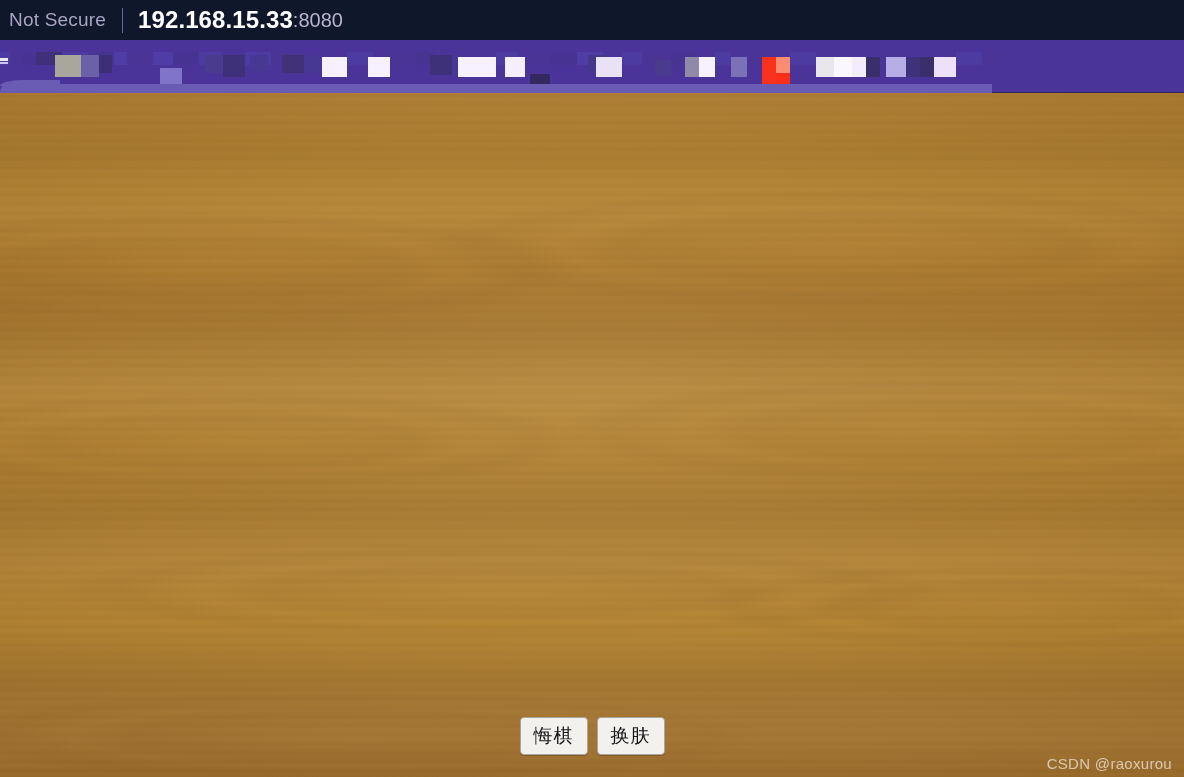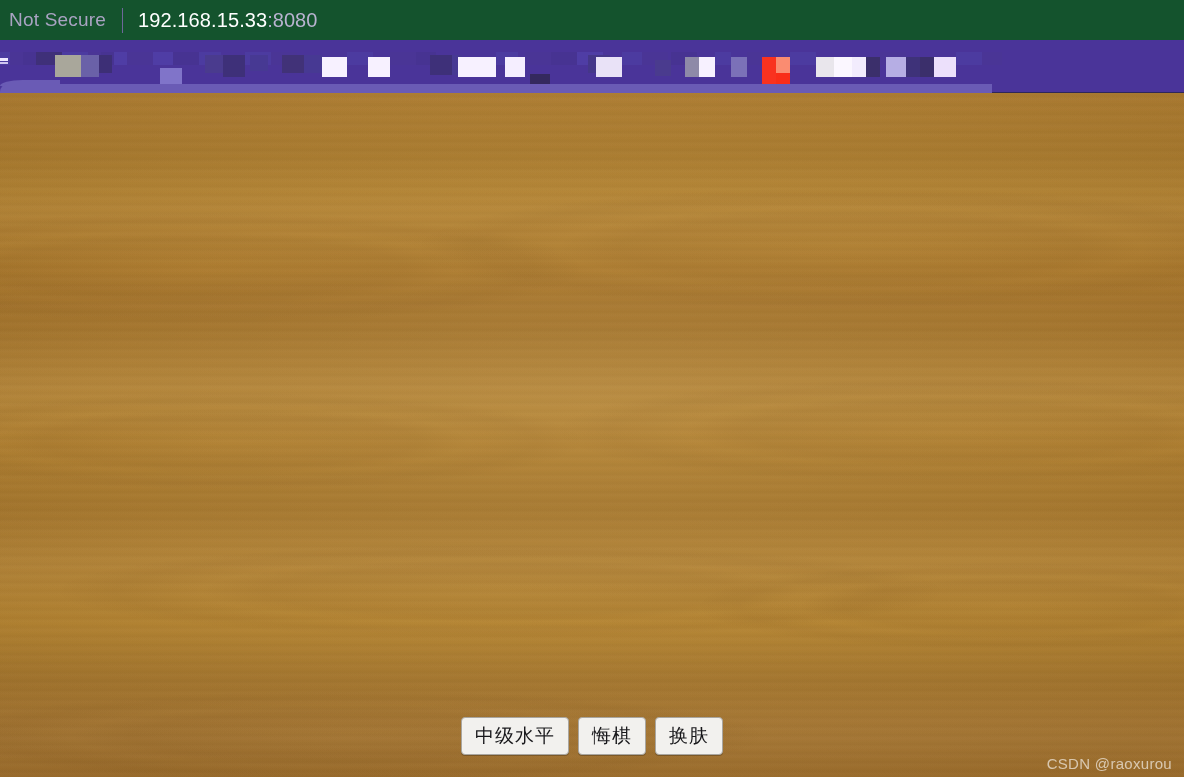"Not Secure" .url-bar { background: #14532d -> #0f172a }
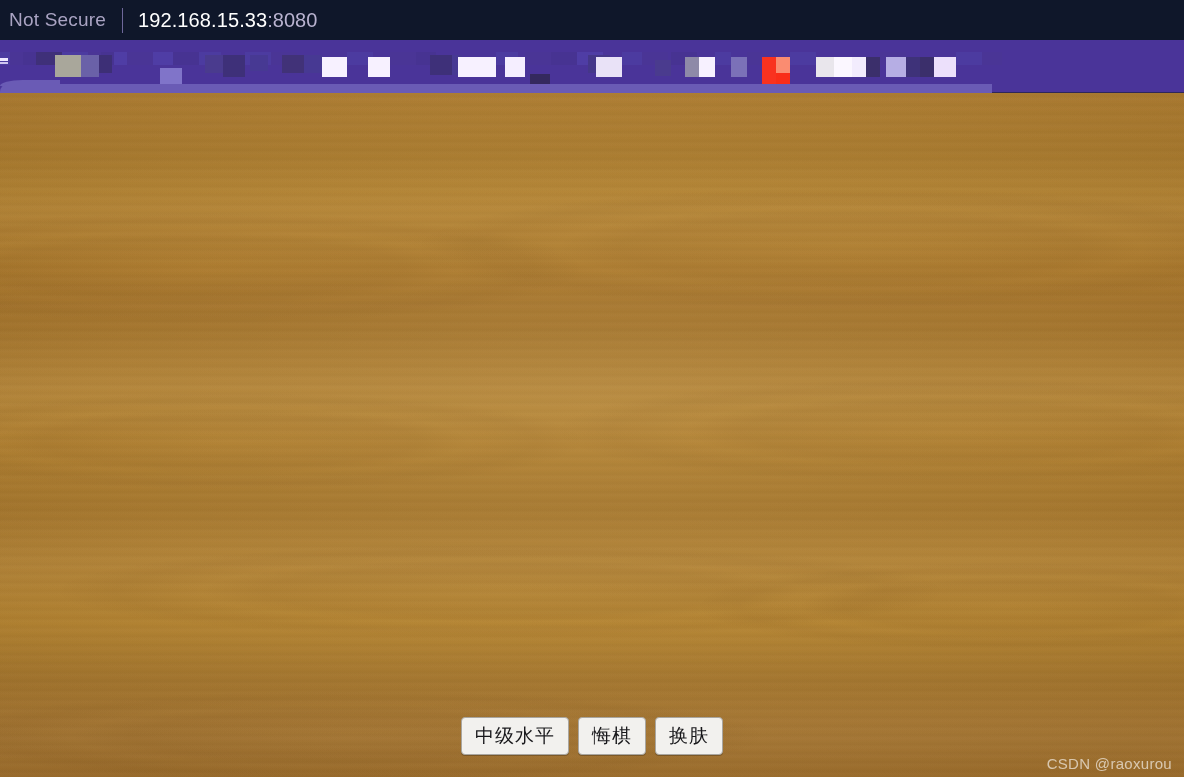"192.168.15.33" .url-host { font-size: 20px -> 24px; font-weight: normal -> bold }
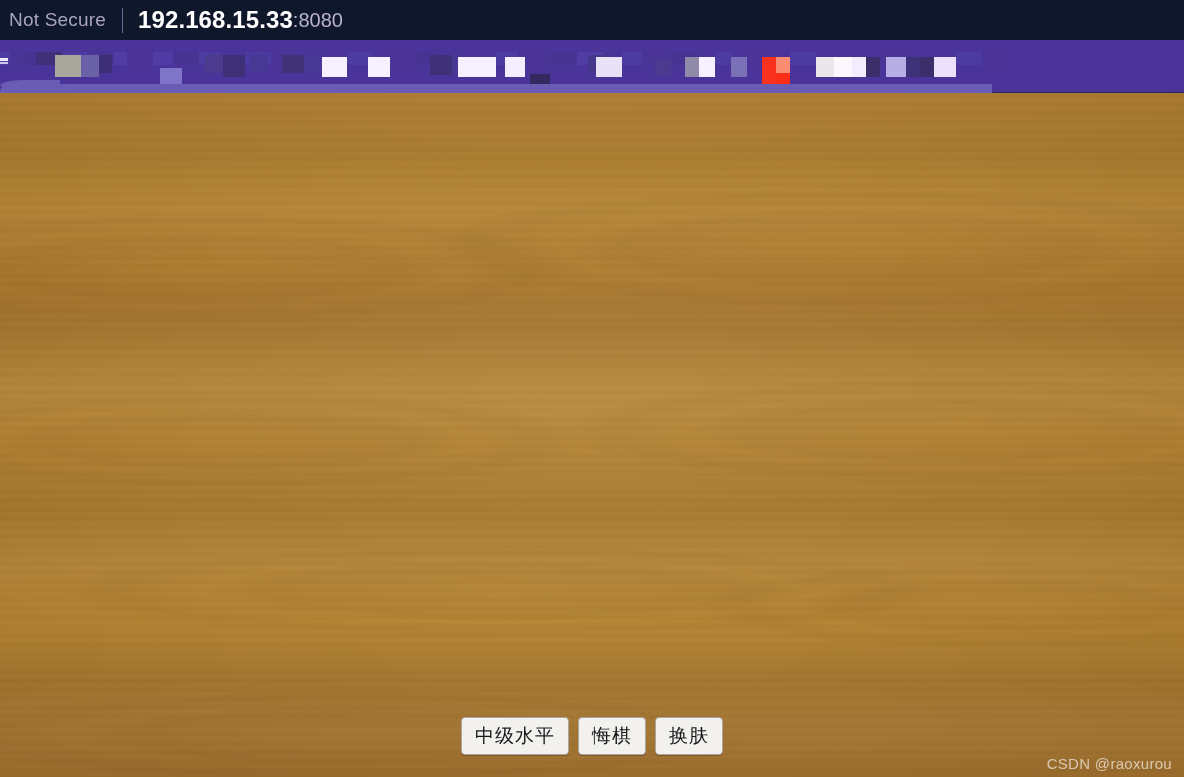"中级水平" button.ctrl-btn { html: <button>中级水平</button> -> none }
